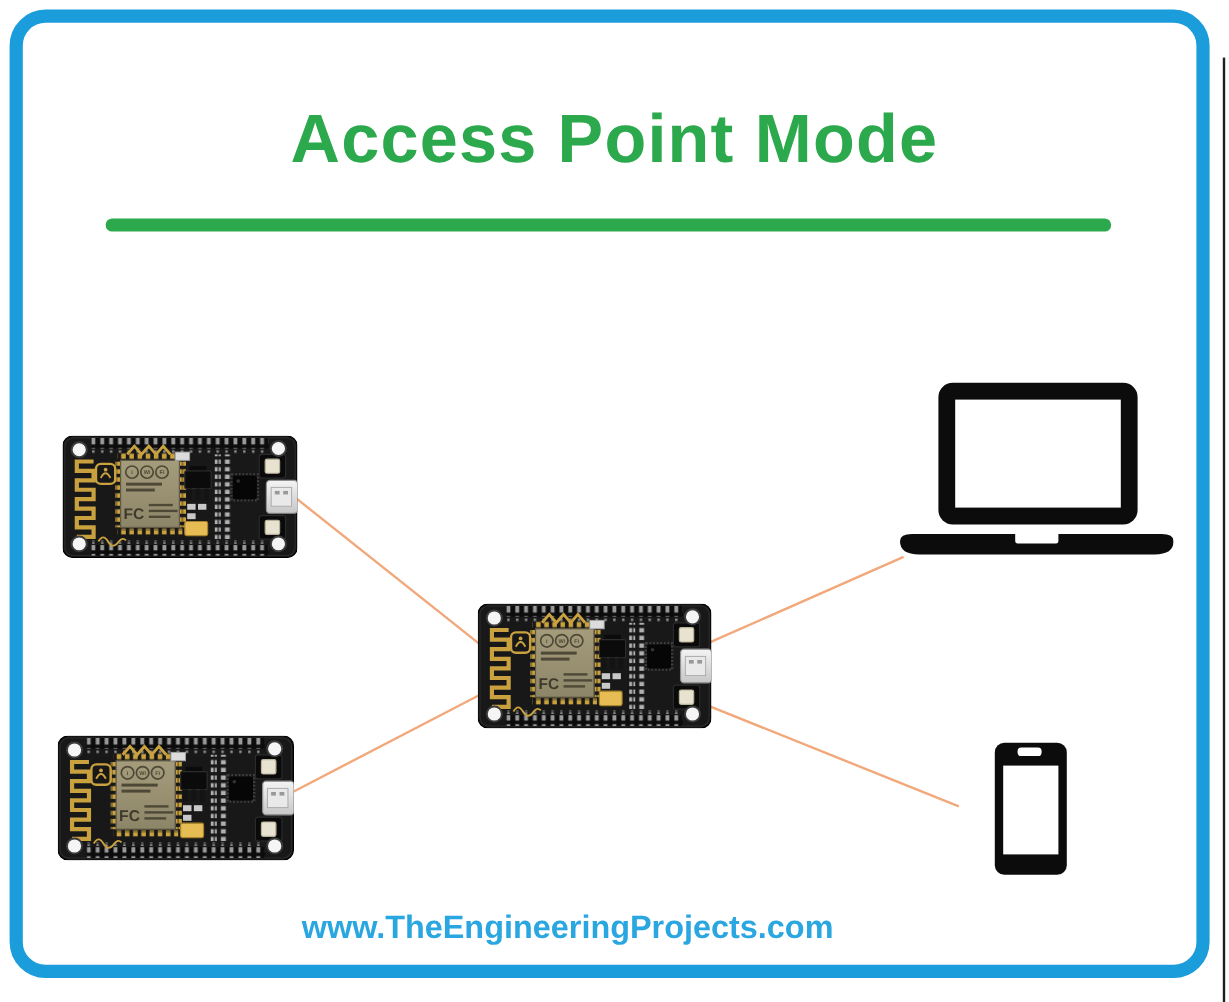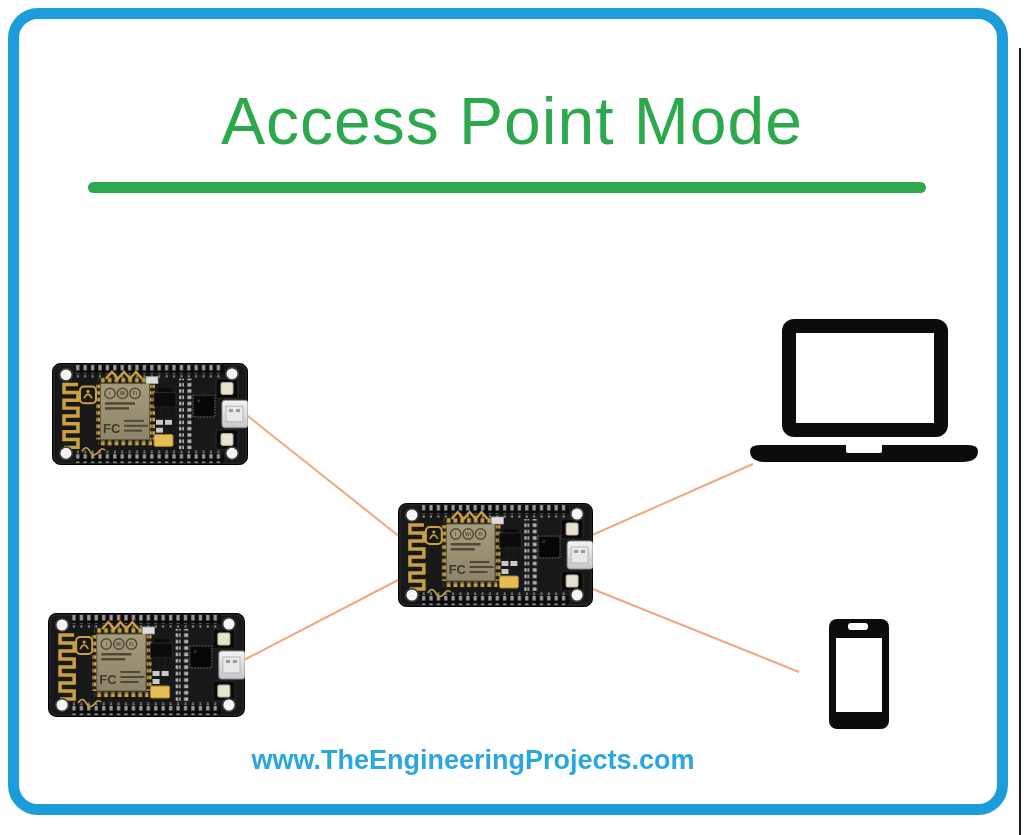"Access Point Mode" .page-title { font-size: 66px -> 57px; font-weight: normal -> bold }
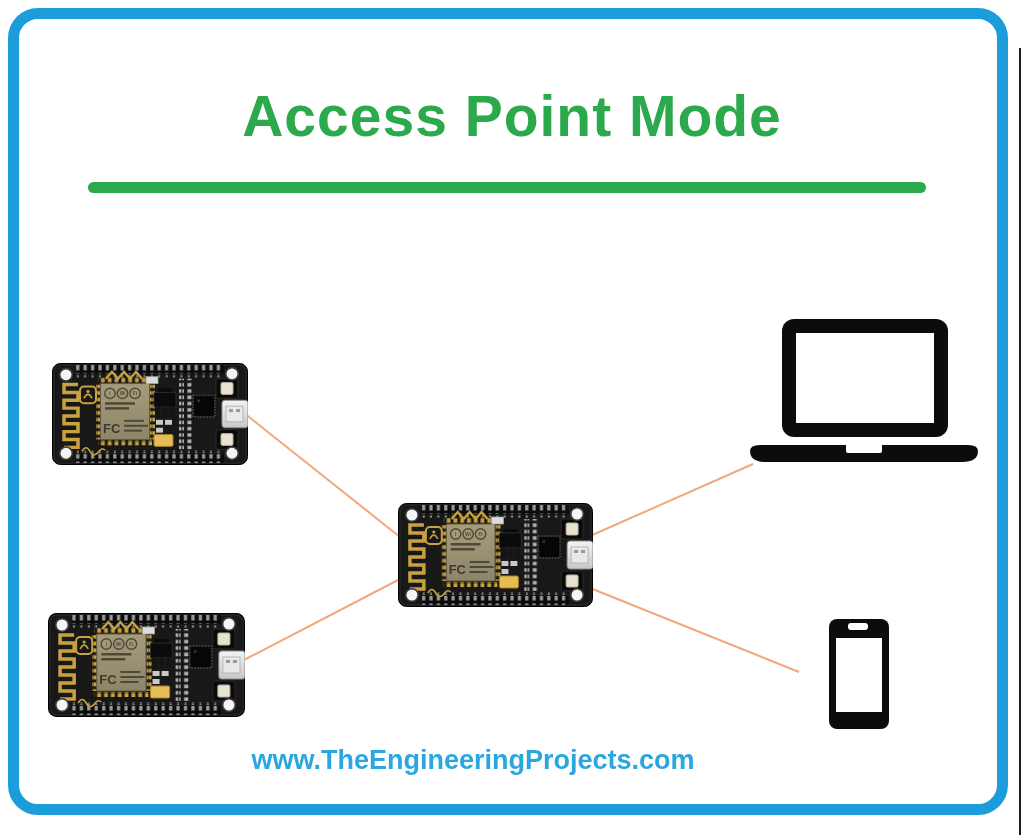"www.TheEngineeringProjects.com" div.footer-url { margin-top: none -> 13px }
